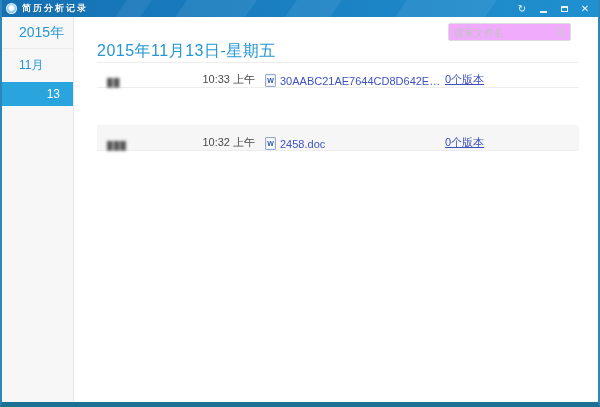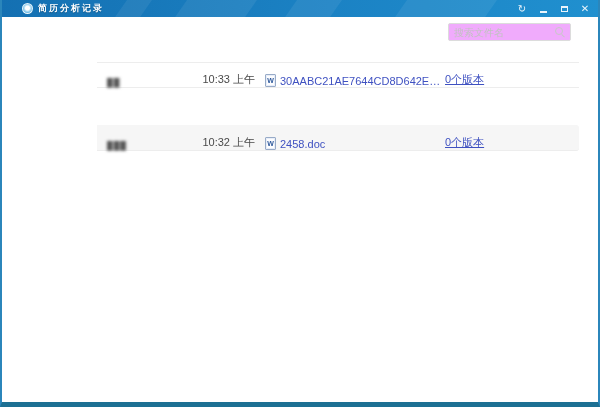"简历分析记录" .titlebar { padding-left: 16px -> none }
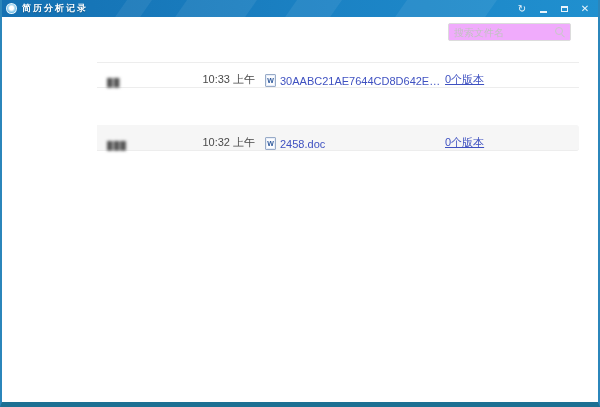"2015年" div.sidebar { html: none -> <div> <div>2015年</div> <div>11月</div> <div>13</div> </div> }
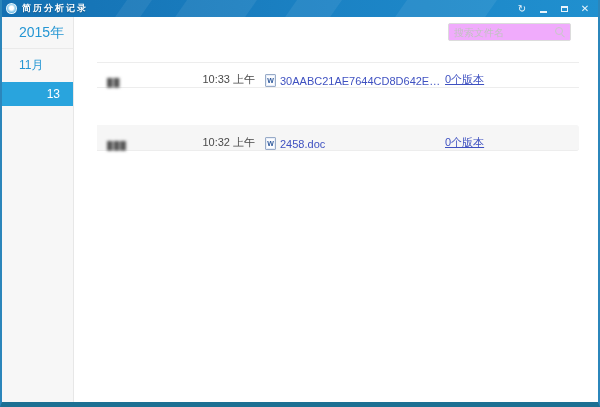"2015年11月13日-星期五" div.date-header { html: none -> <div>2015年11月13日-星期五</div> }
